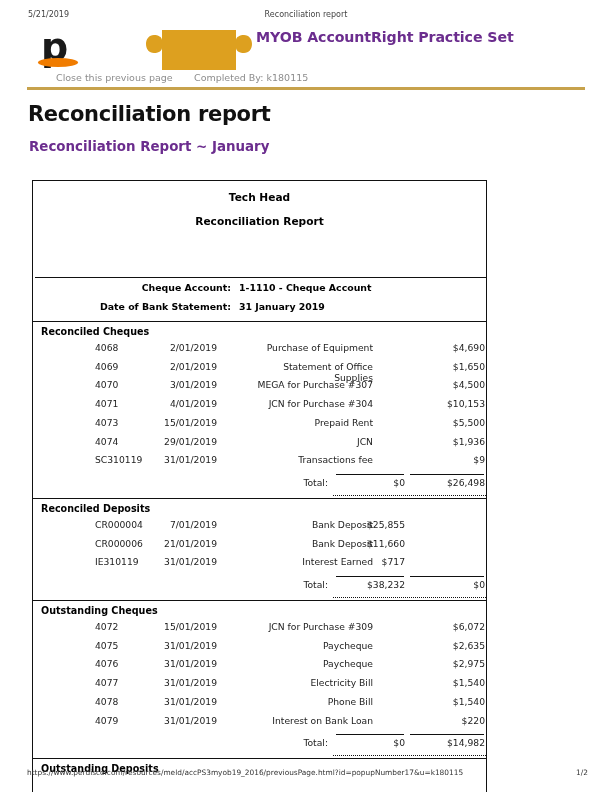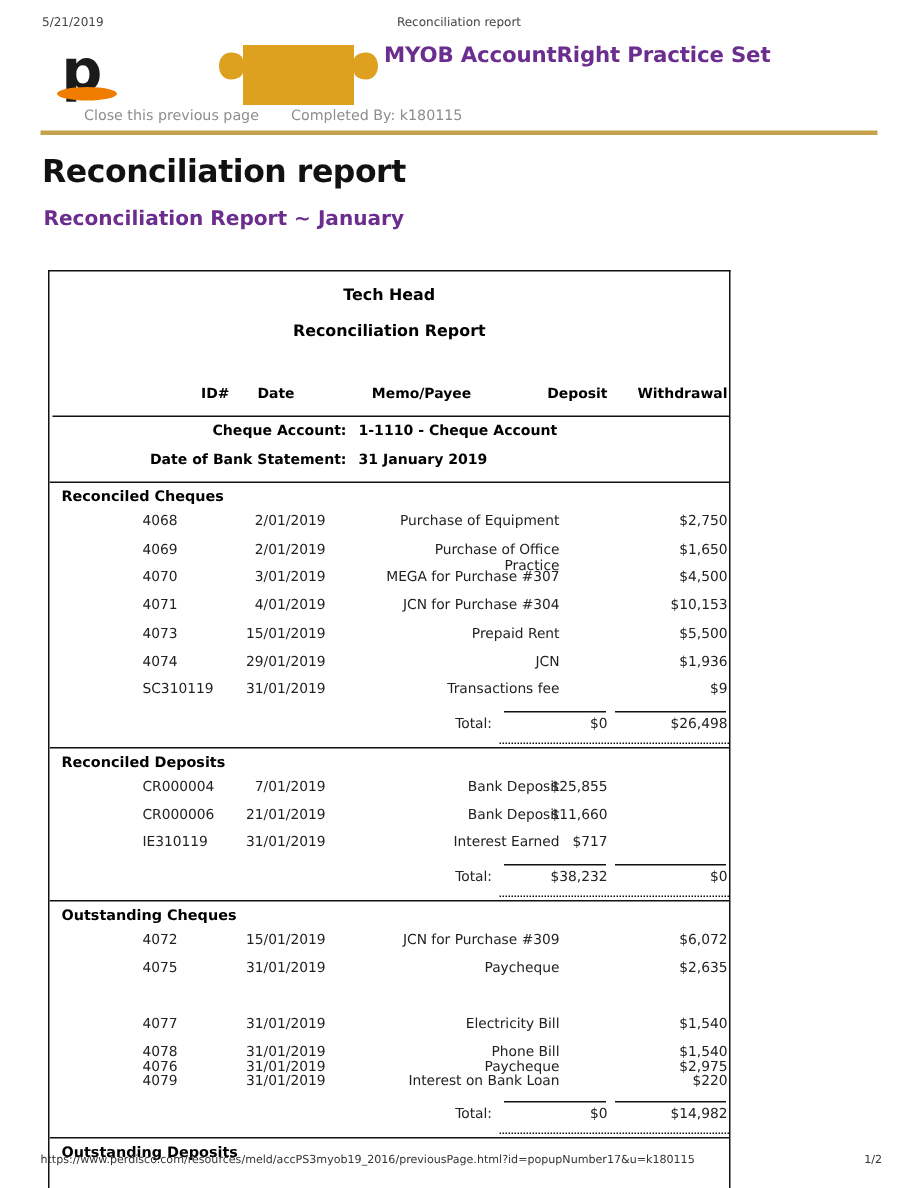"ID#" div.col-head { html: <div> <span>ID#</span> <span>Date</span> <span>Memo/Payee</span> <span>Deposit</span> <span>Withdrawal</span> </div> -> none }
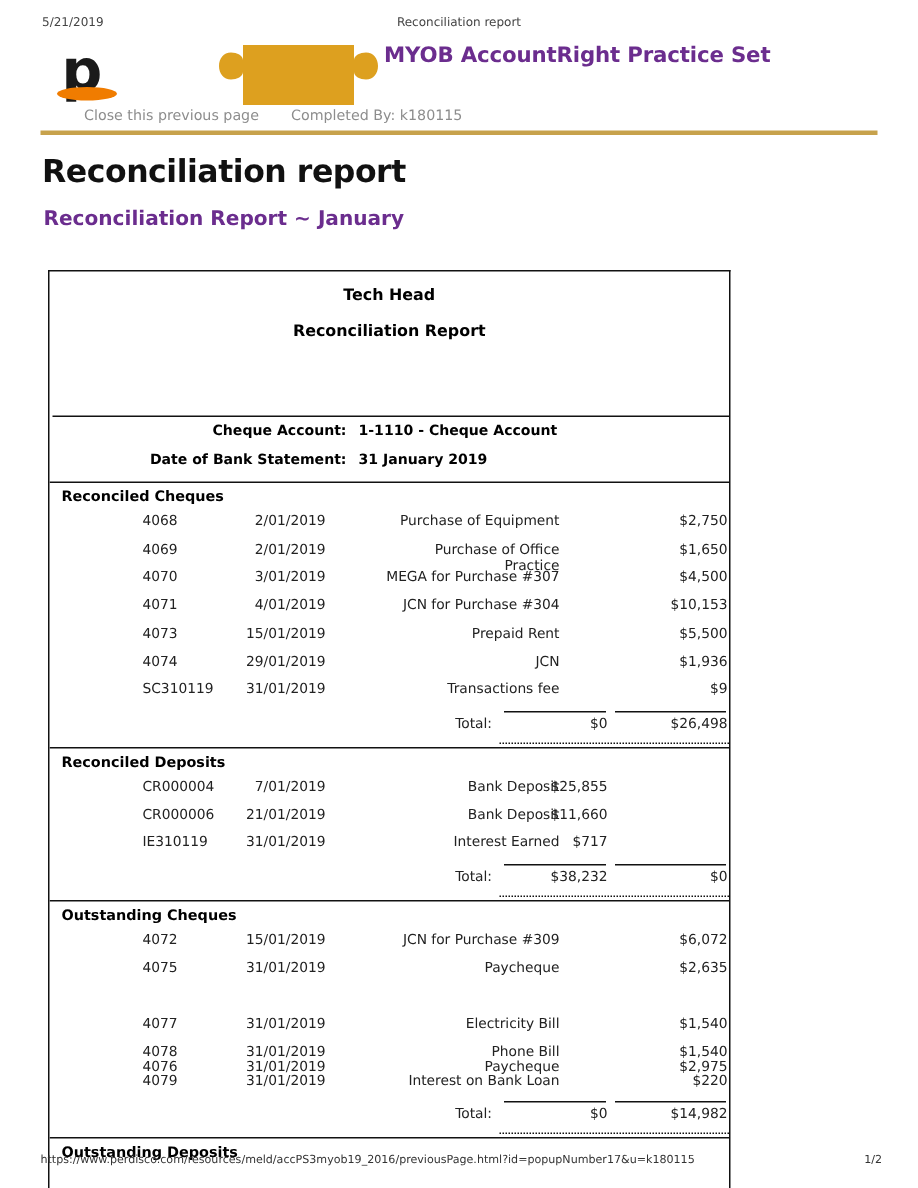"$2,750" span.c-wdr { text: $2,750 -> $4,690 }
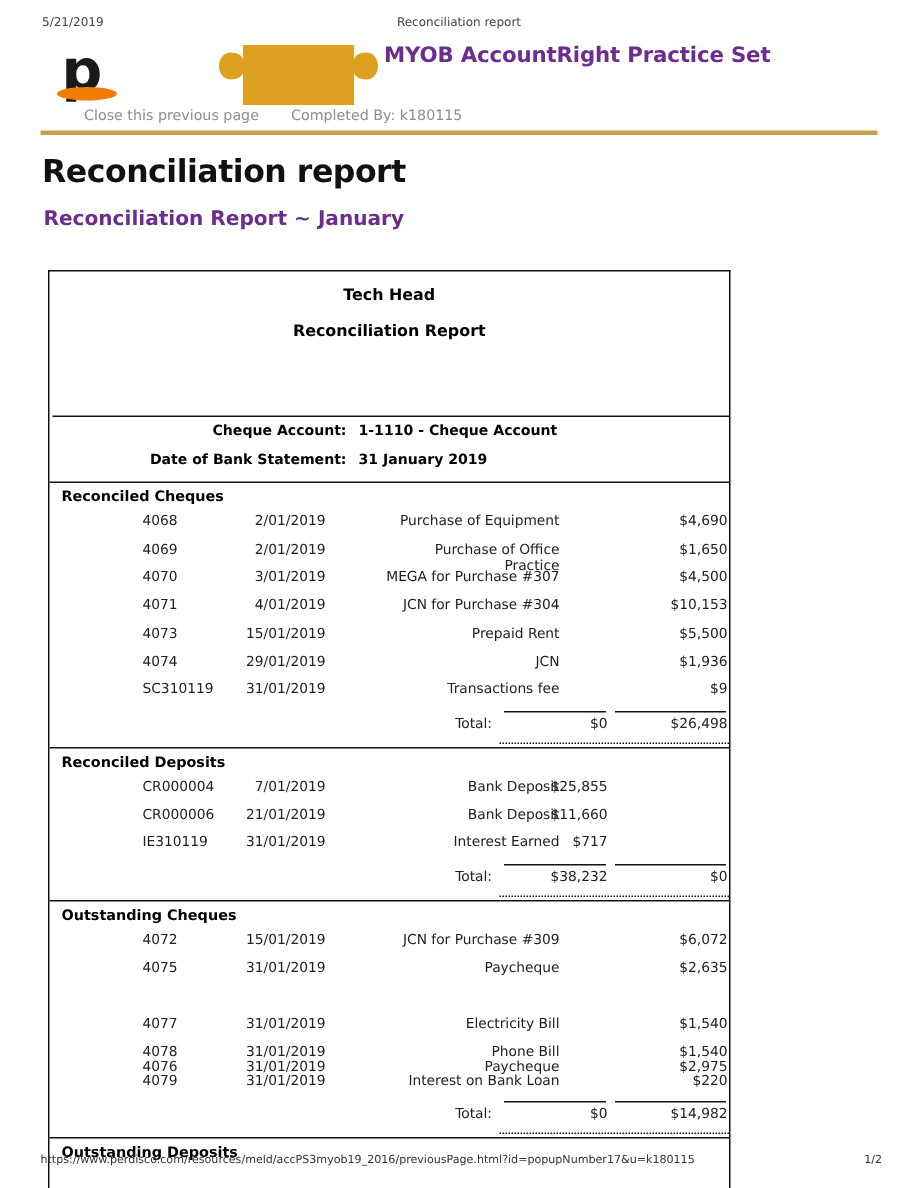"Purchase of Office Practice" span.c-memo { text: Purchase of Office Practice -> Statement of Office Supplies }
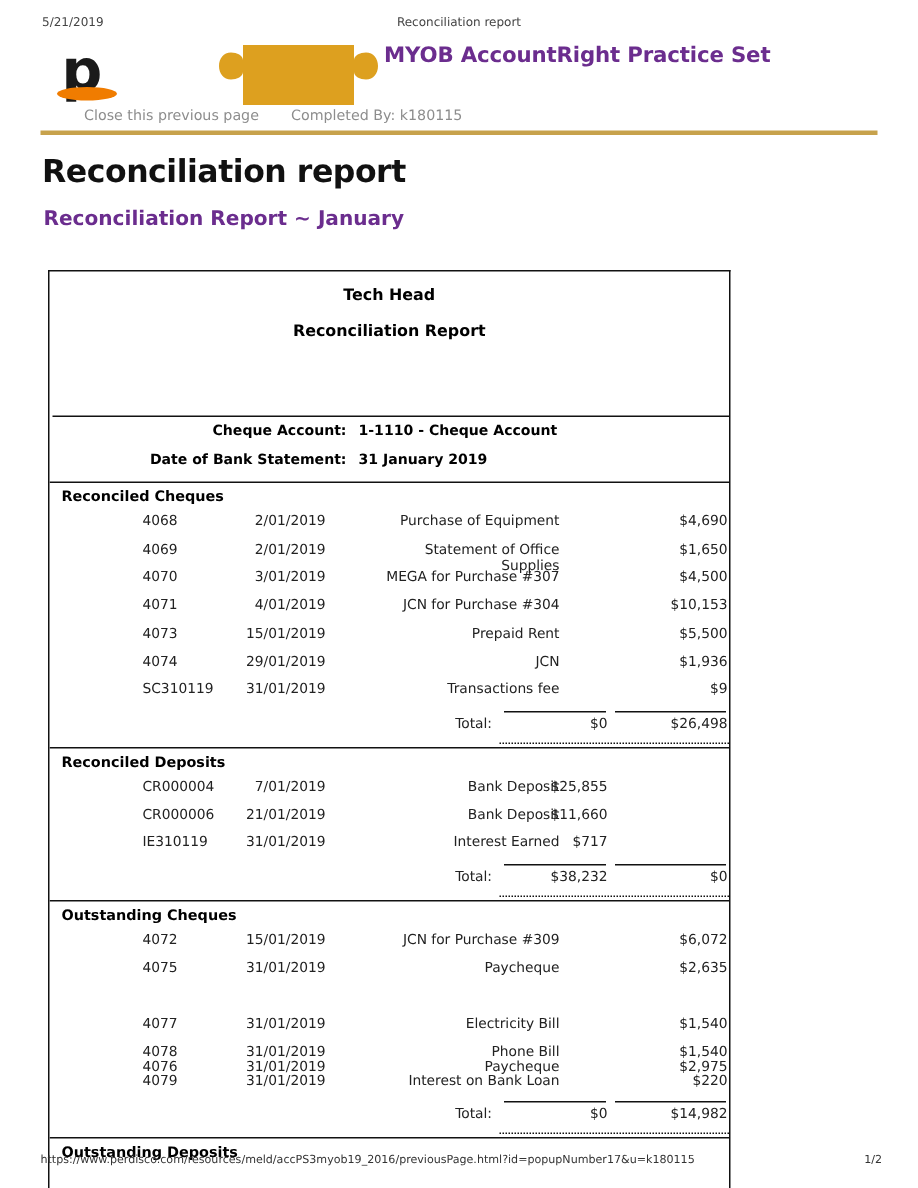"4076" div.row { margin-top: 48px -> none }
